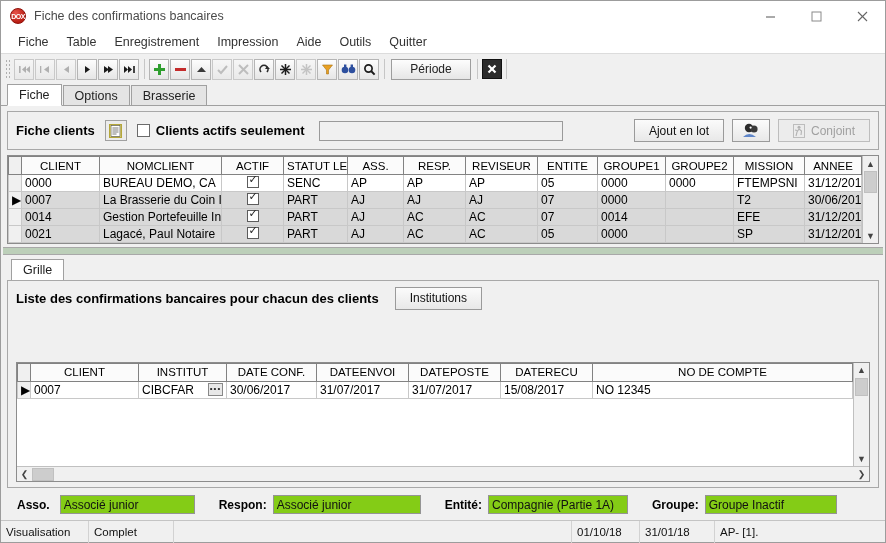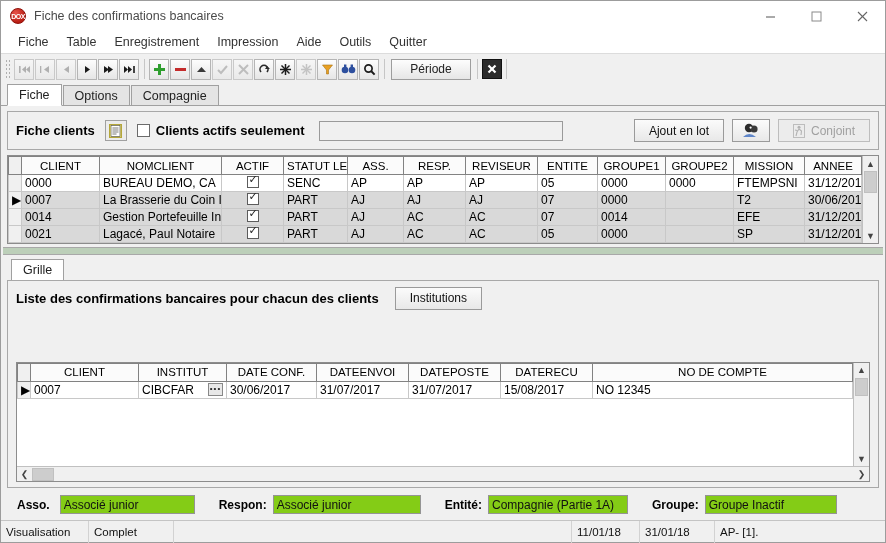"Compagnie" div.tab { text: Compagnie -> Brasserie }
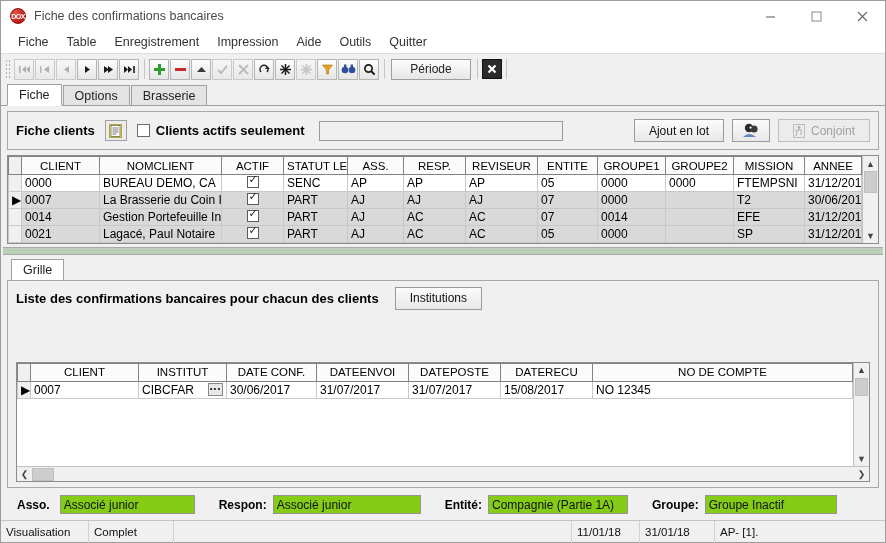"11/01/18" div.st-cell { text: 11/01/18 -> 01/10/18 }
